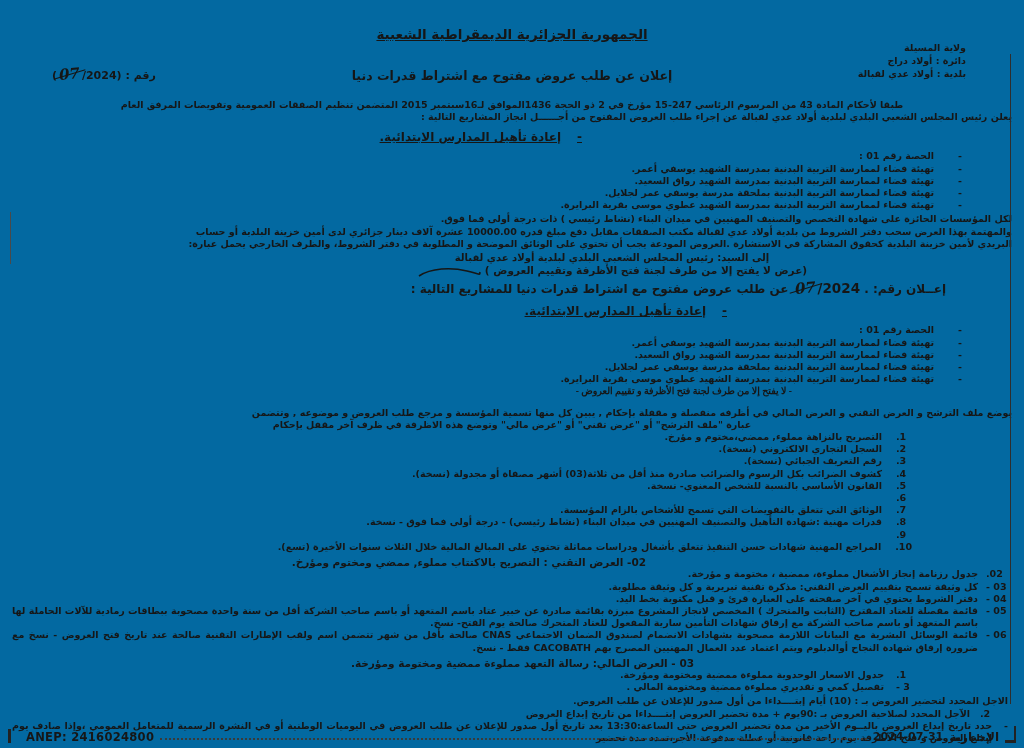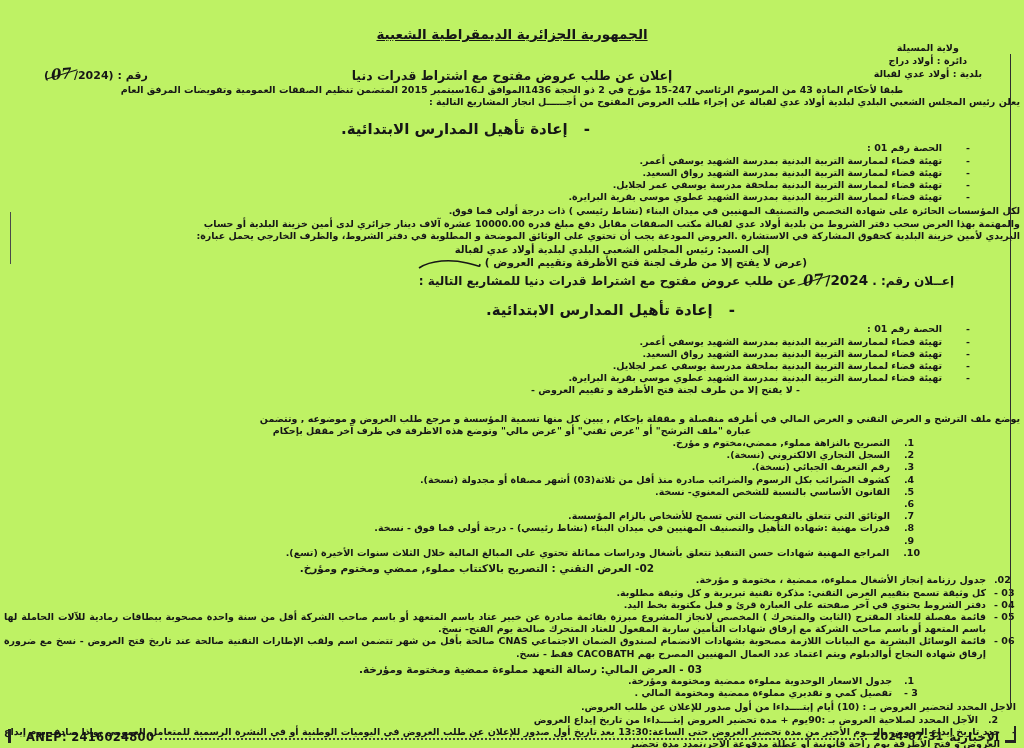"الجمهورية الجزائرية الديمقراطية الشعبية" .doc { background: #bef264 -> #0369a1; padding: 2px 4px -> 2px 12px }
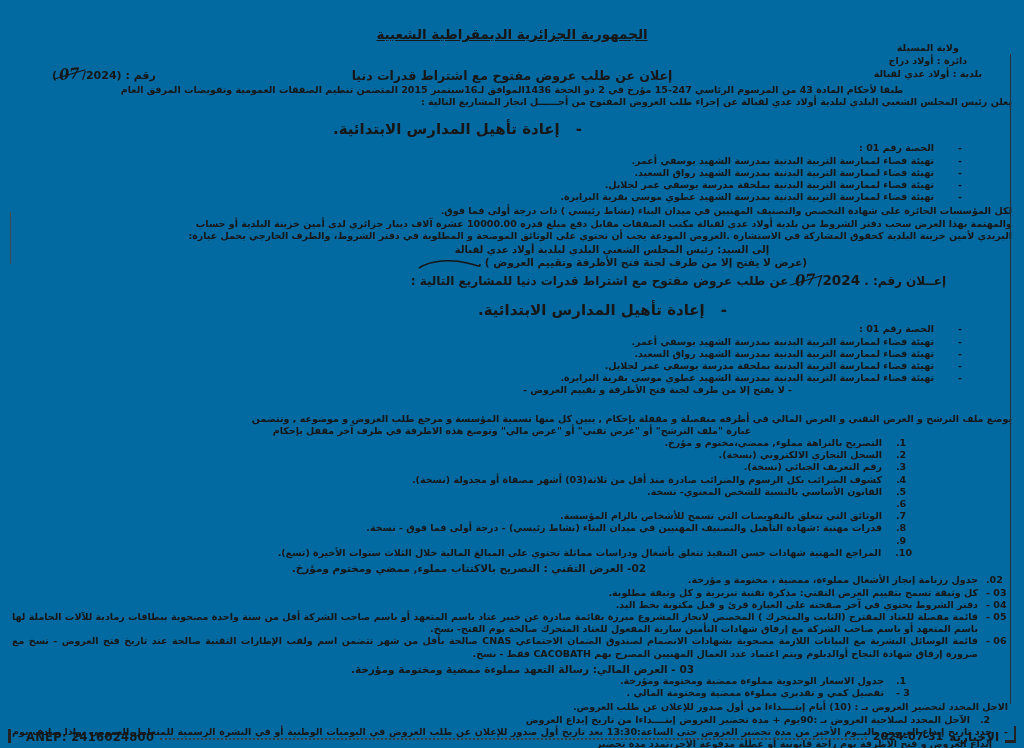"ولاية المسيلة" .region { right: 42px -> 58px; text-align: center -> right }
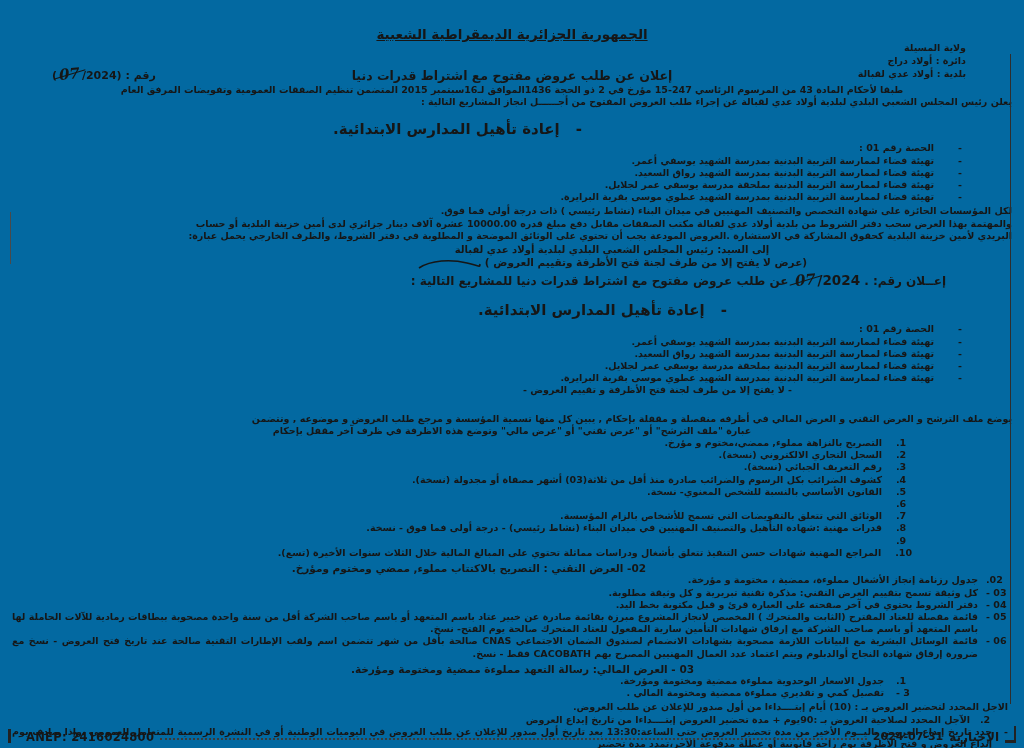"طبقا لأحكام المادة 43 من" .legal { margin-top: 1px -> 16px }
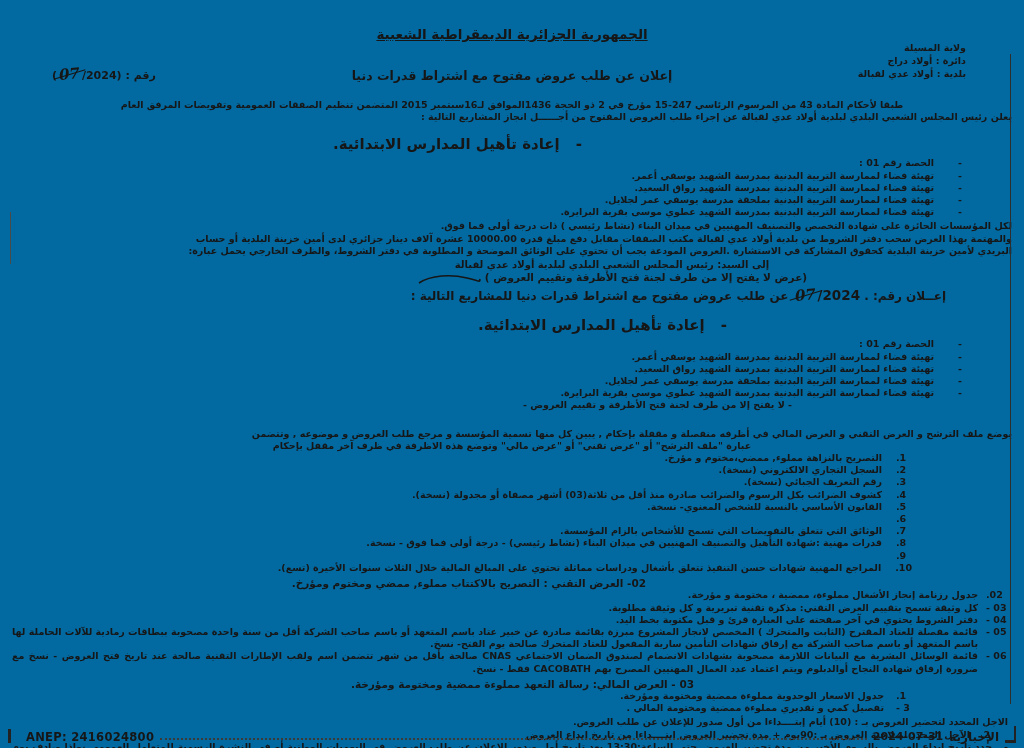"-إعادة تأهيل المدارس الابتدائية." .big-title { font-size: 15px -> 12px; margin: 10px 0 2px -> 3px 0 2px; text-decoration: none -> underline }
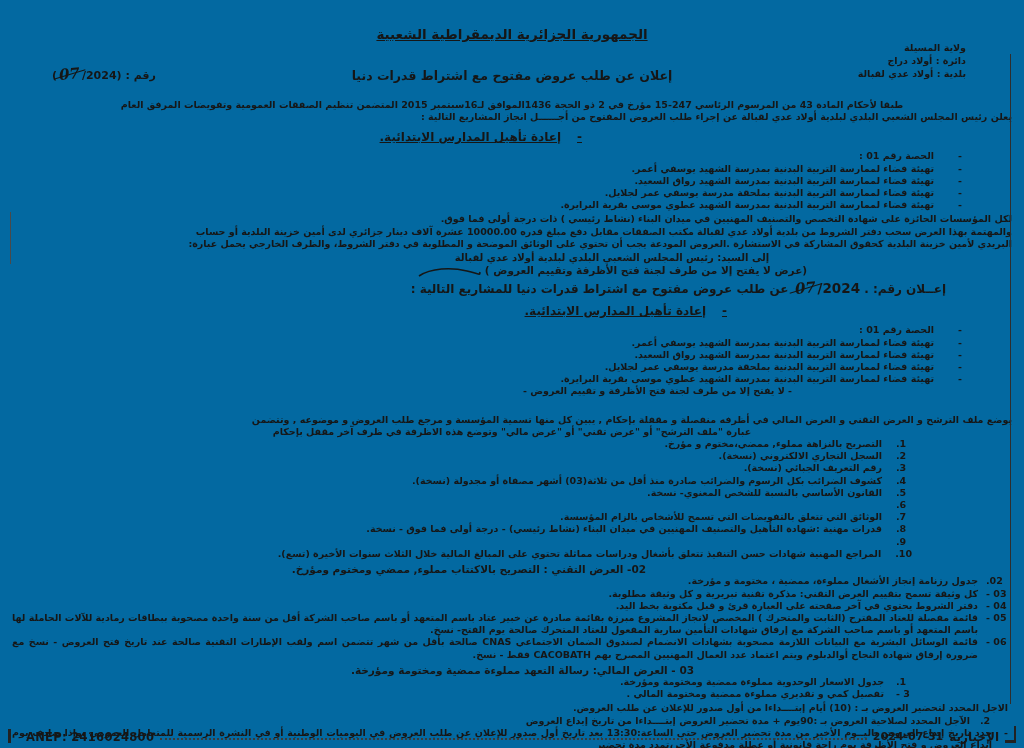"- لا يفتح إلا من" .closing { font-family: none -> Liberation Serif, serif }
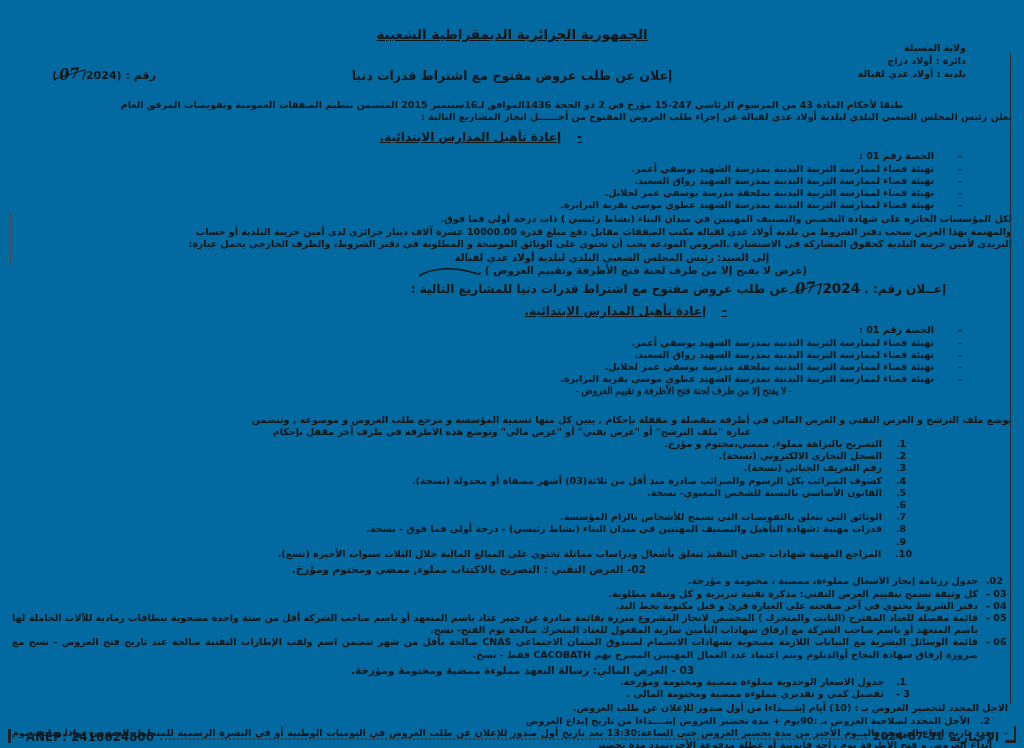"يوضع ملف الترشح و العرض" .submission { margin-top: 16px -> 9px }
